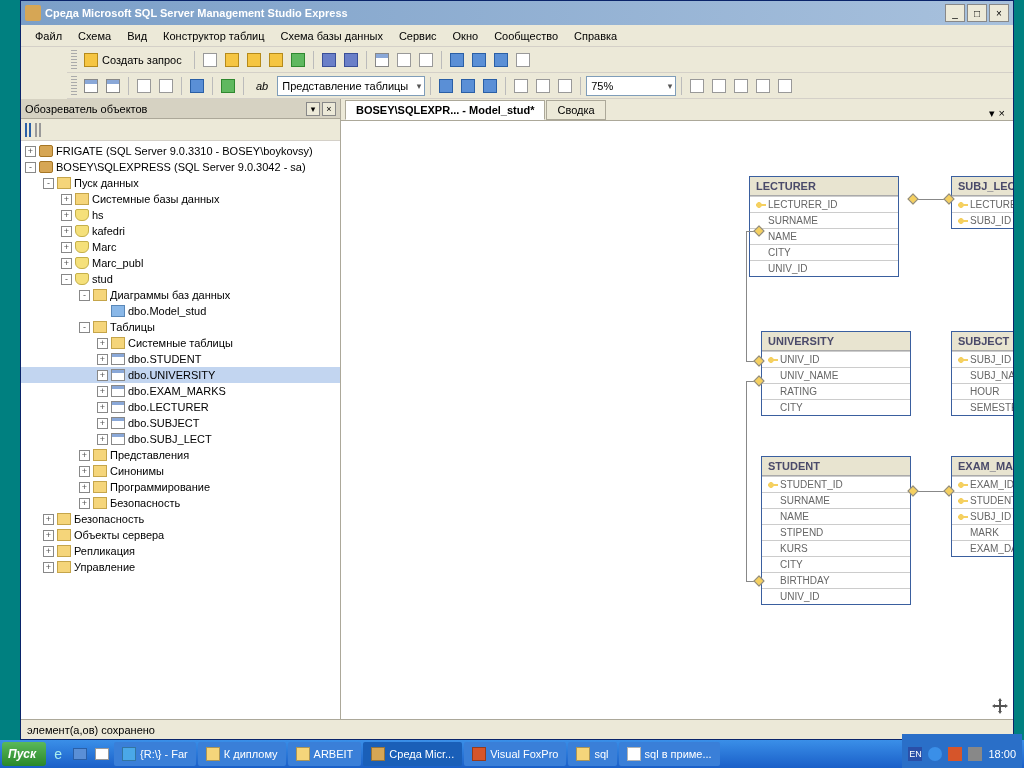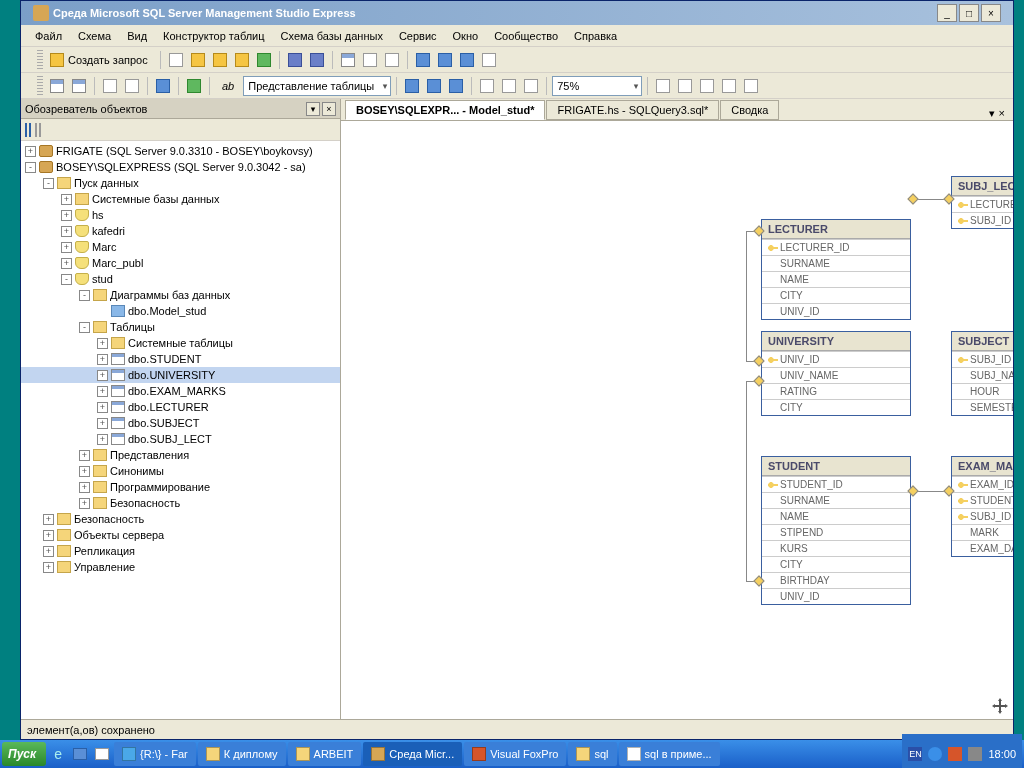"Среда Microsoft SQL Server Management" .titlebar { padding: 0 12px -> 0 4px }
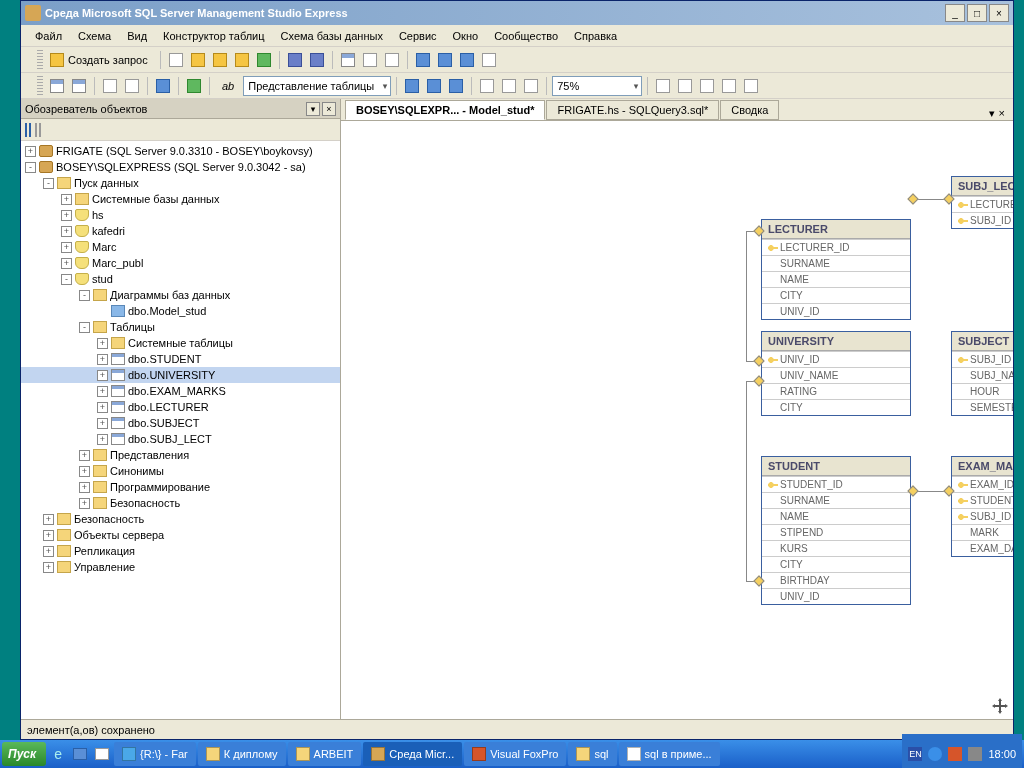"Создать запрос" .toolbar { margin-left: none -> 46px; padding: 2px 16px -> 2px 4px }
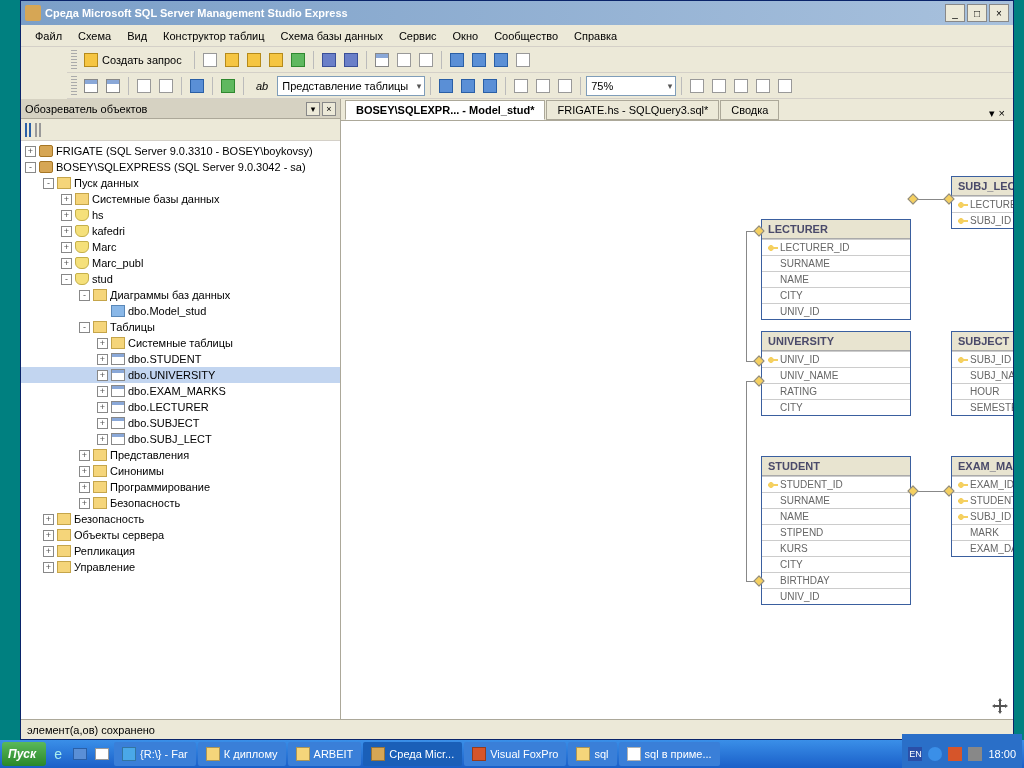"FRIGATE.hs - SQLQuery3.sql*" div.doc-tab { html: <div>FRIGATE.hs - SQLQuery3.sql*</div> -> none }
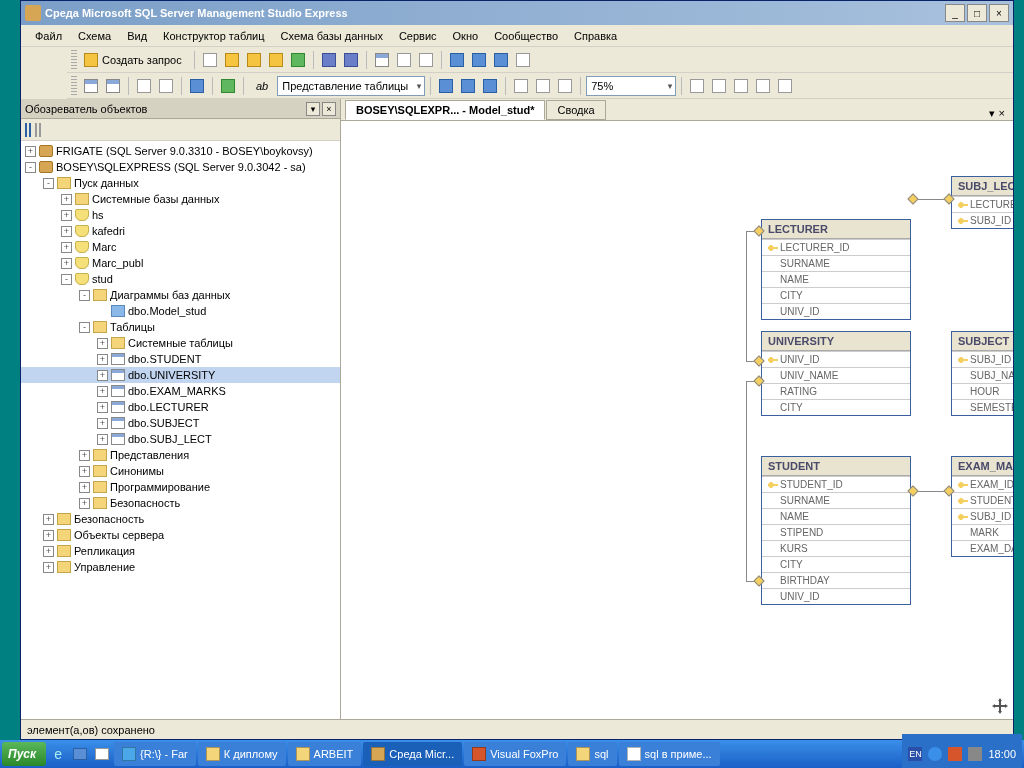"LECTURER" div.table-box { left: 420px -> 408px; margin-top: 43px -> none }
